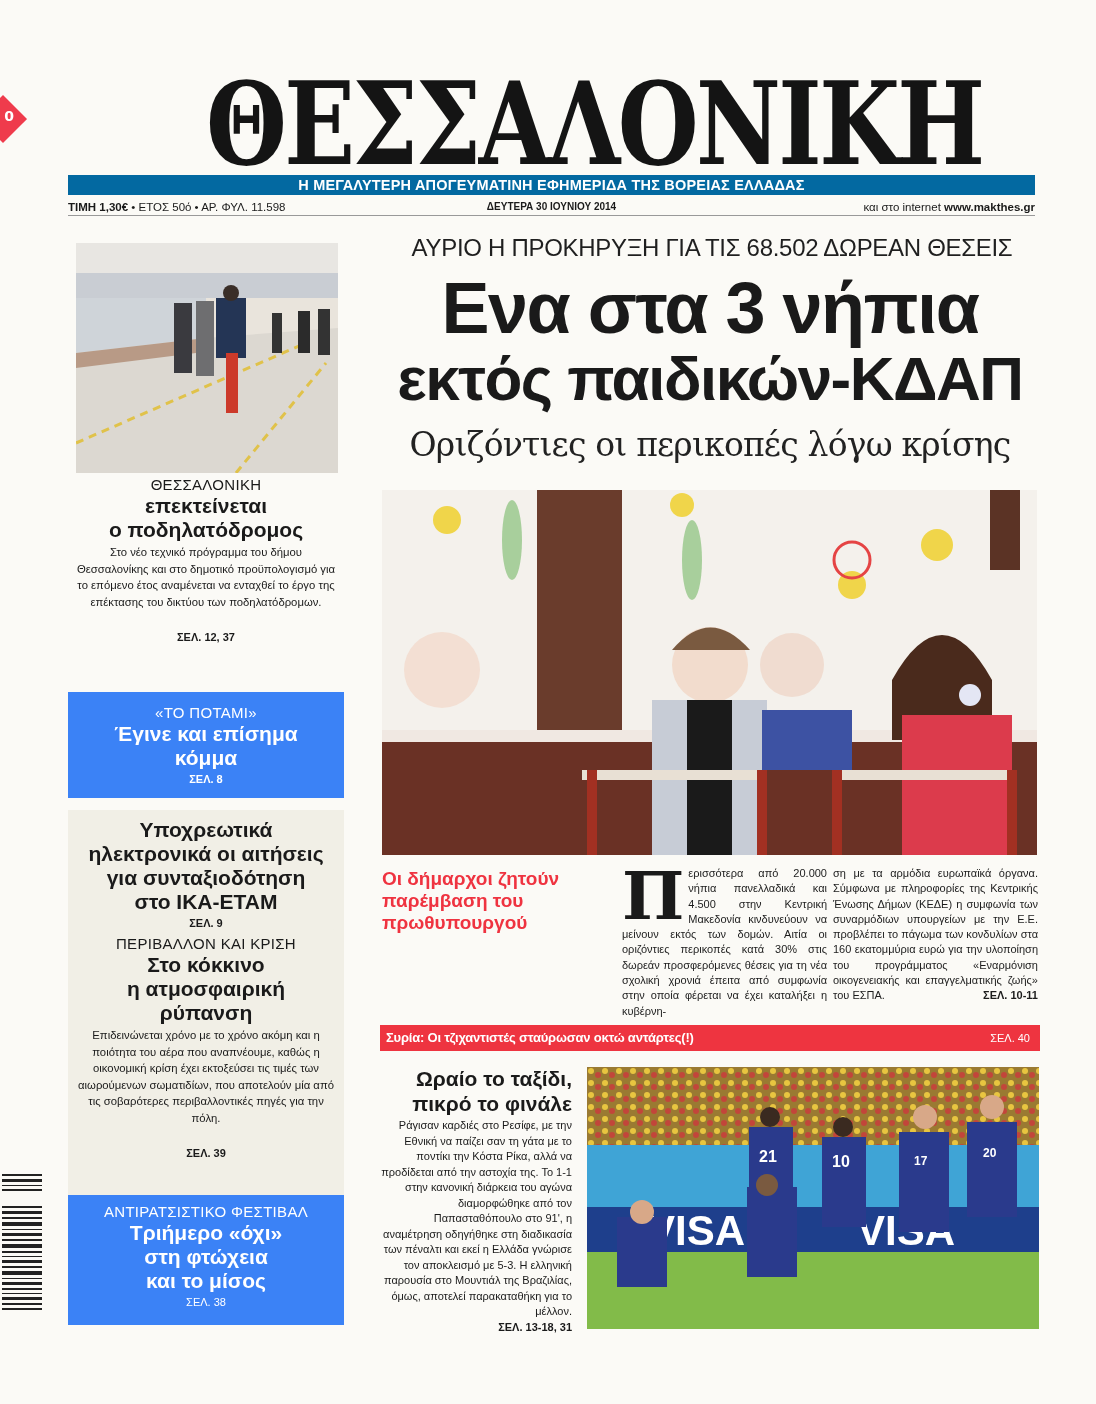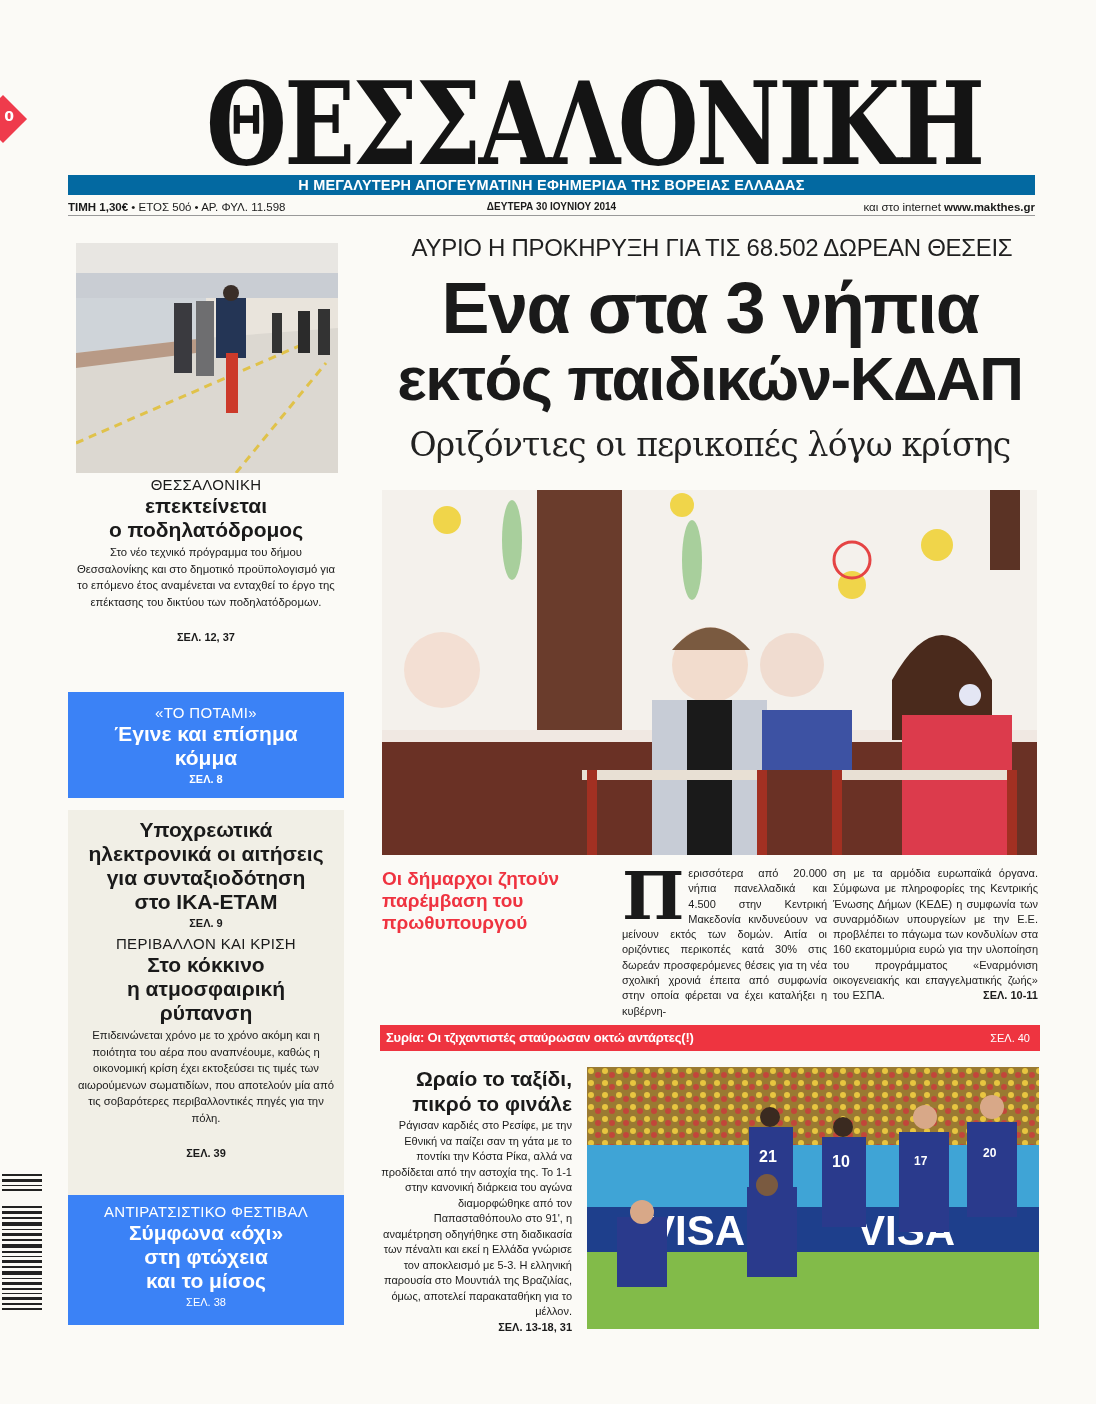"Σύμφωνα «όχι»" div { text: Σύμφωνα -> Τριήμερο }
